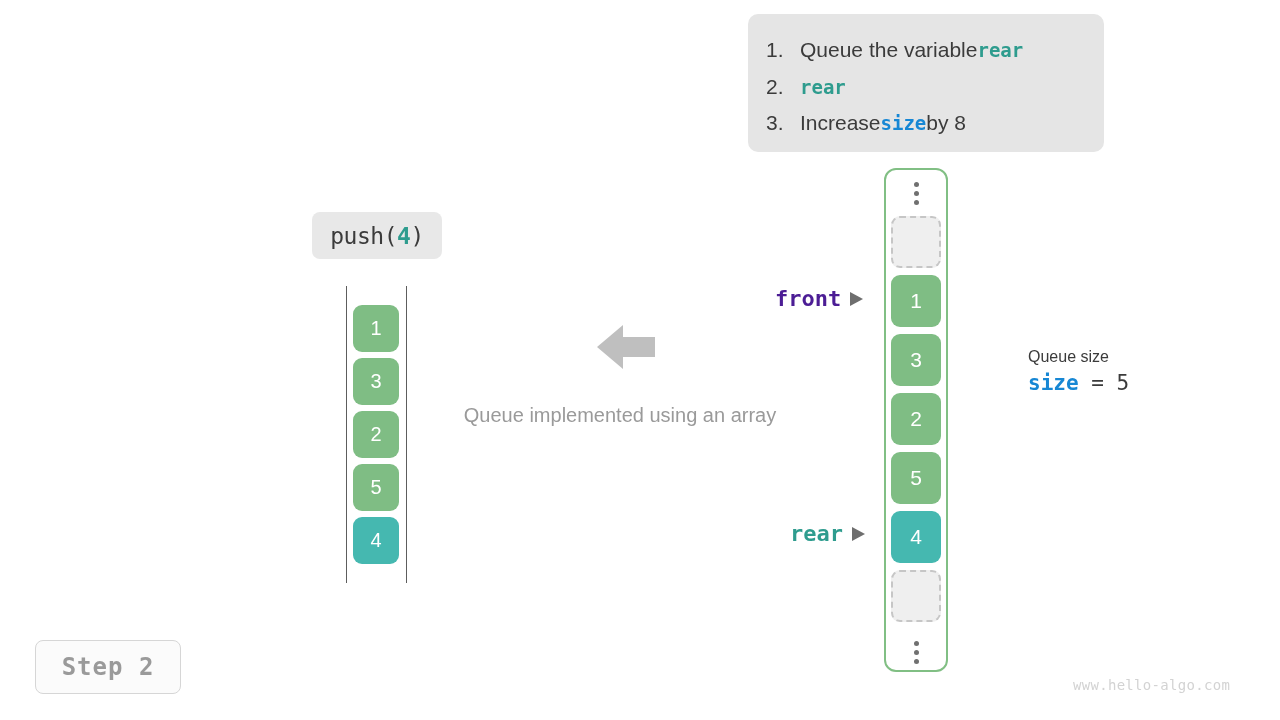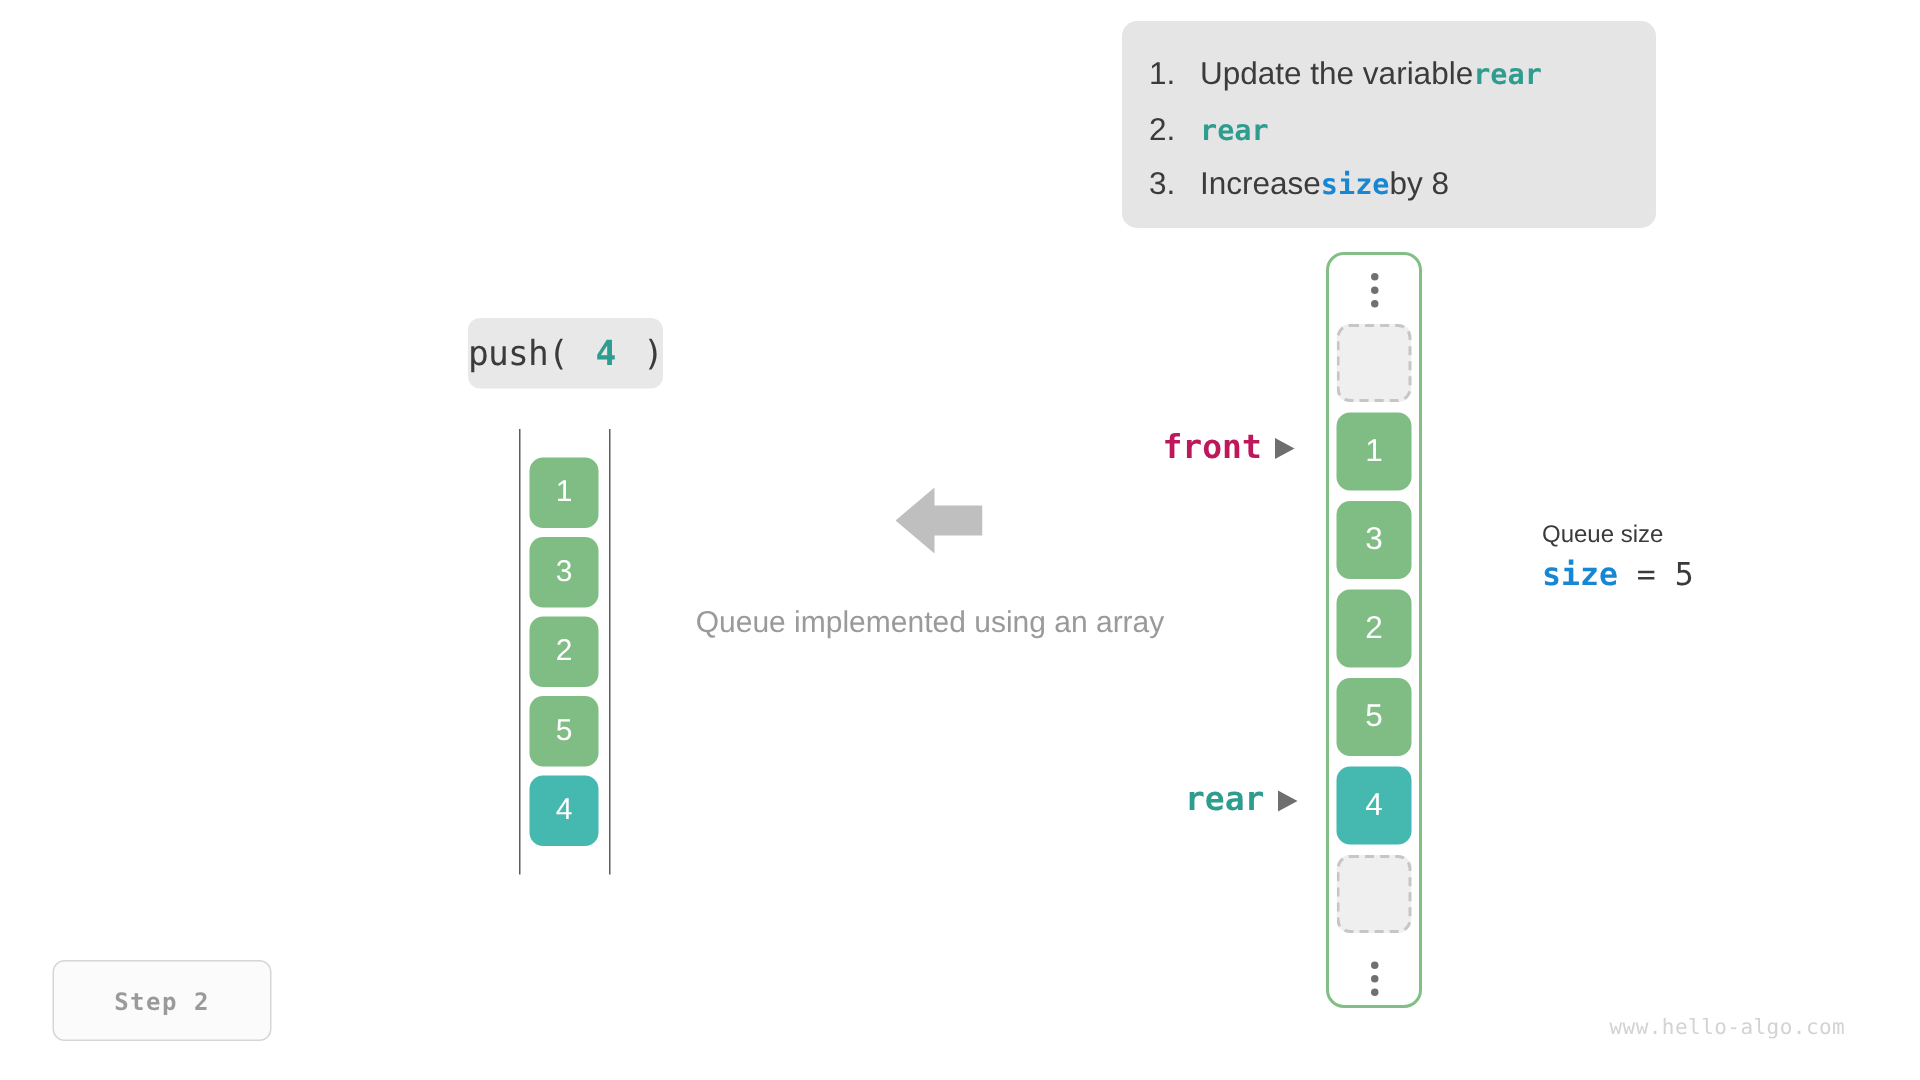"Update the variable" span.instr-text { text: Update -> Queue }
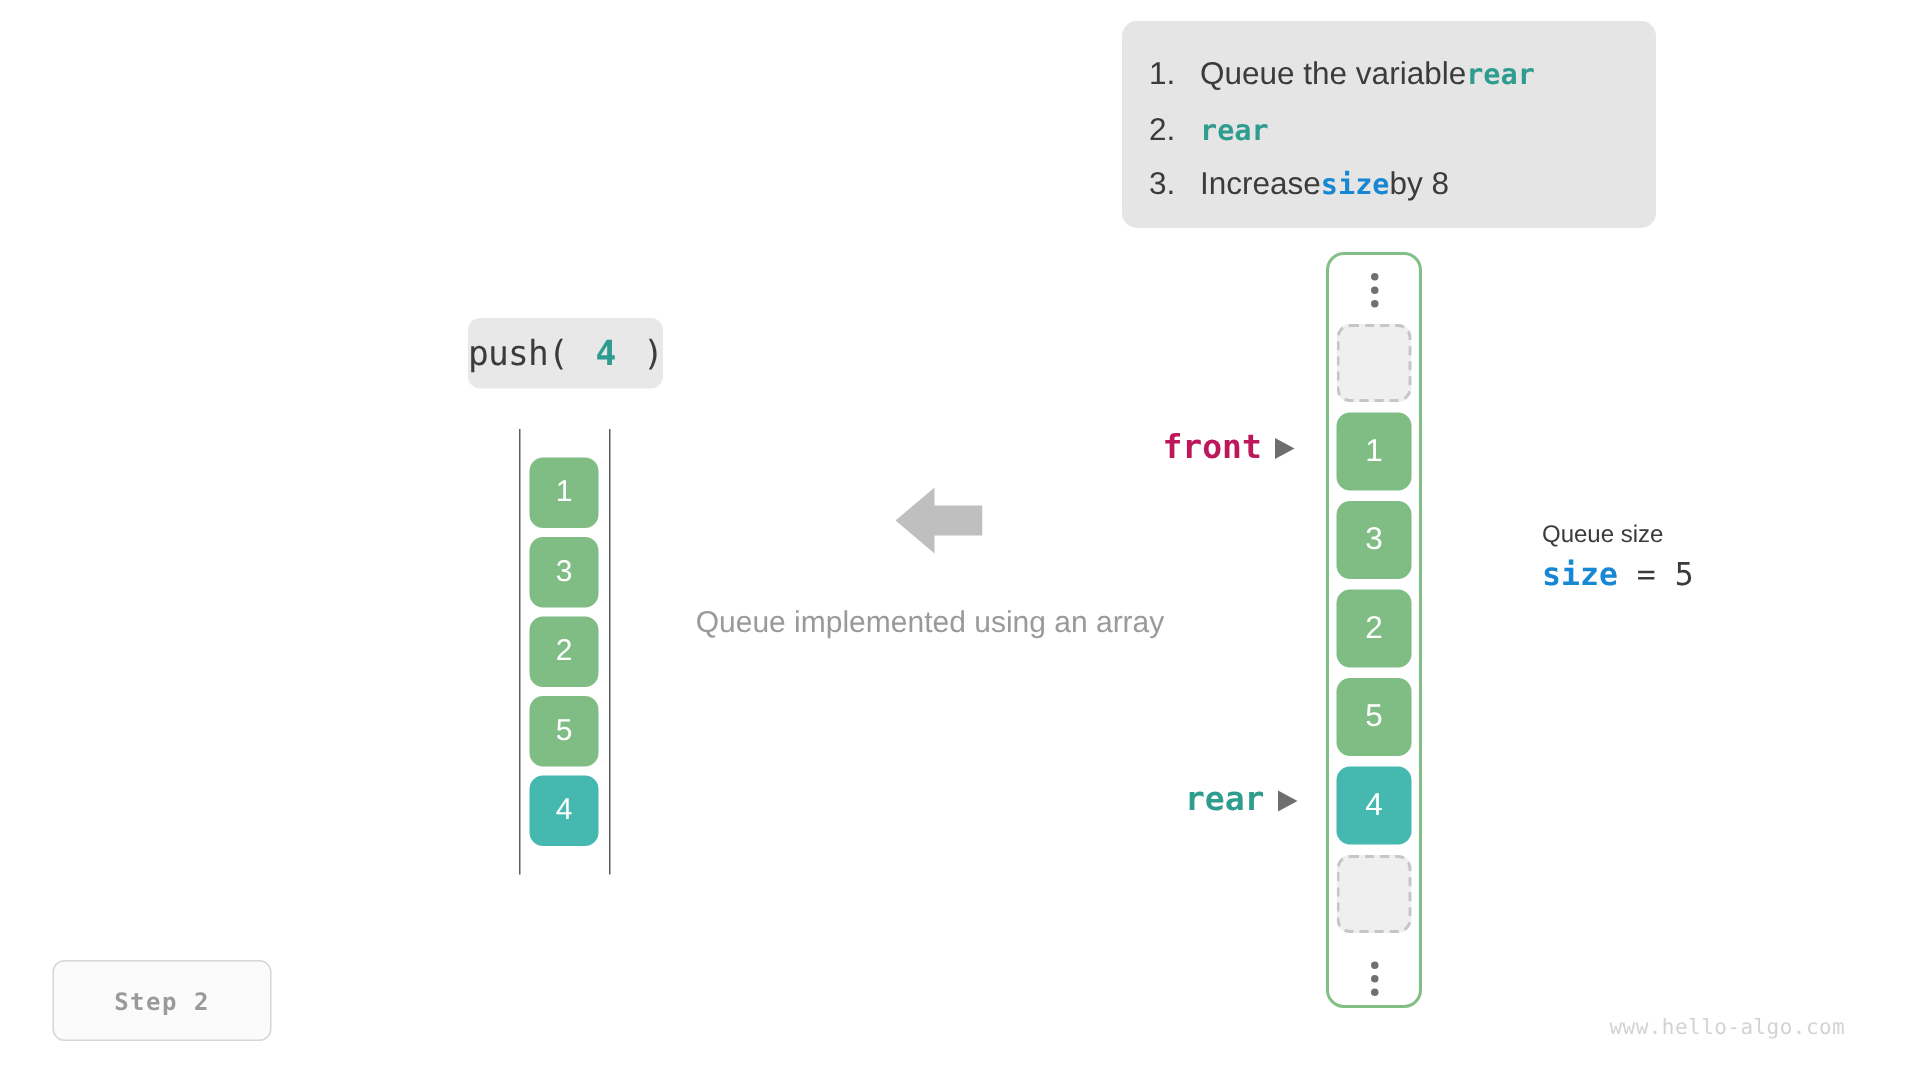"push(" #push-label { justify-content: space-between -> center }
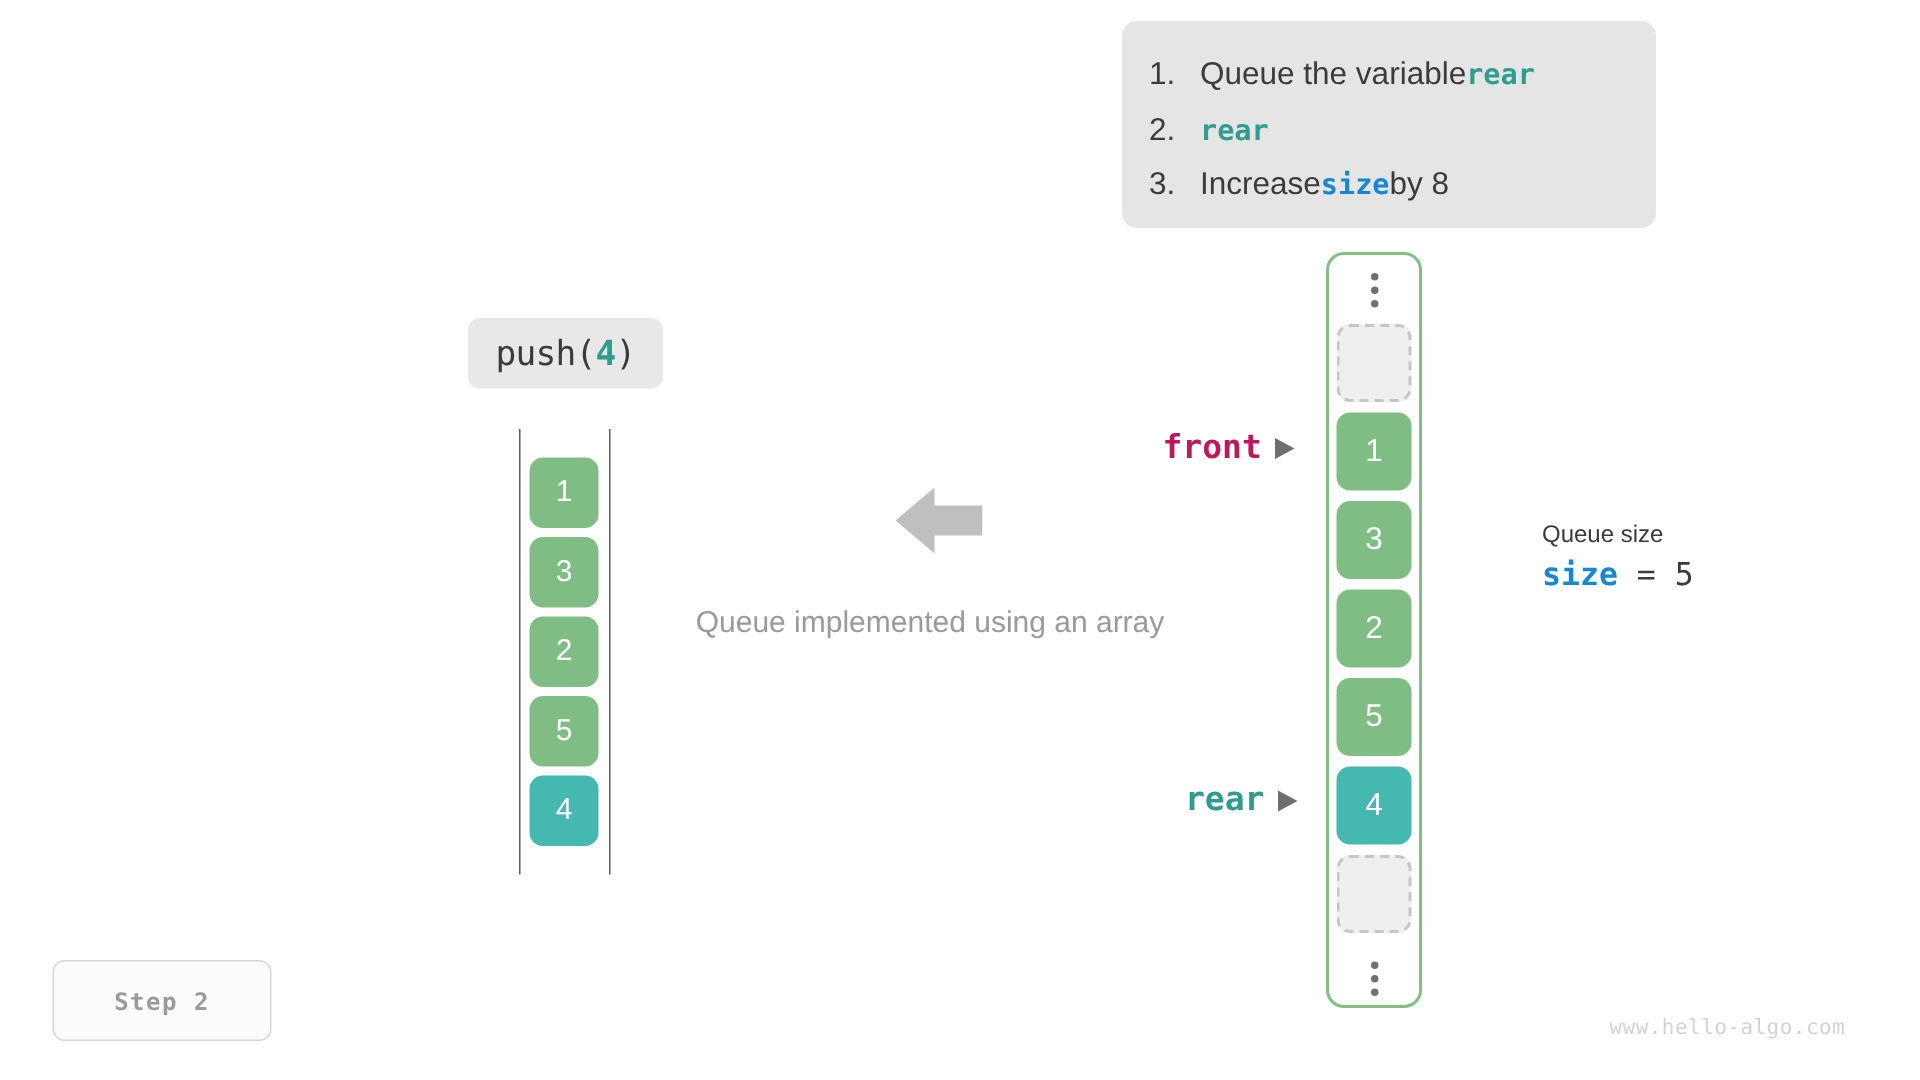"front" #ptr-front { color: #be185d -> #4c1d95 }
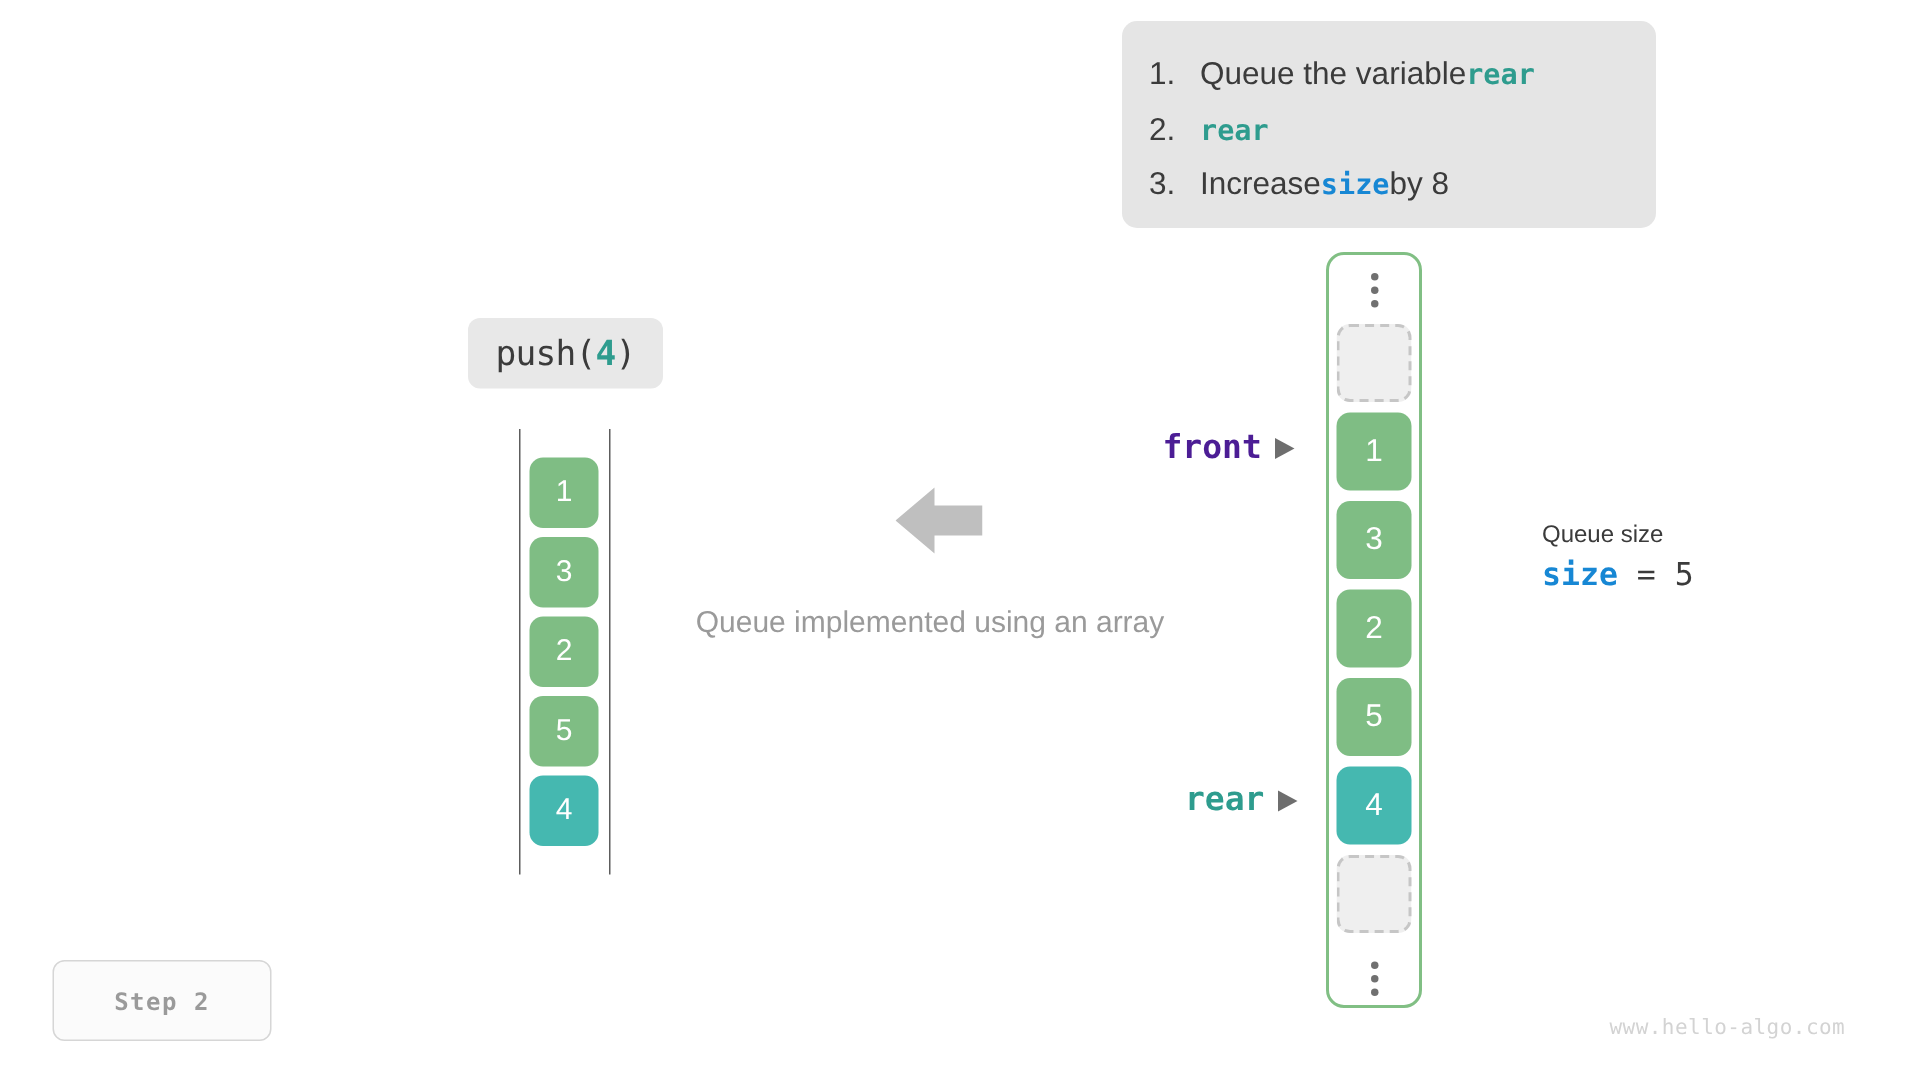"Step 2" #step-badge { font-size: 16px -> 24px }
